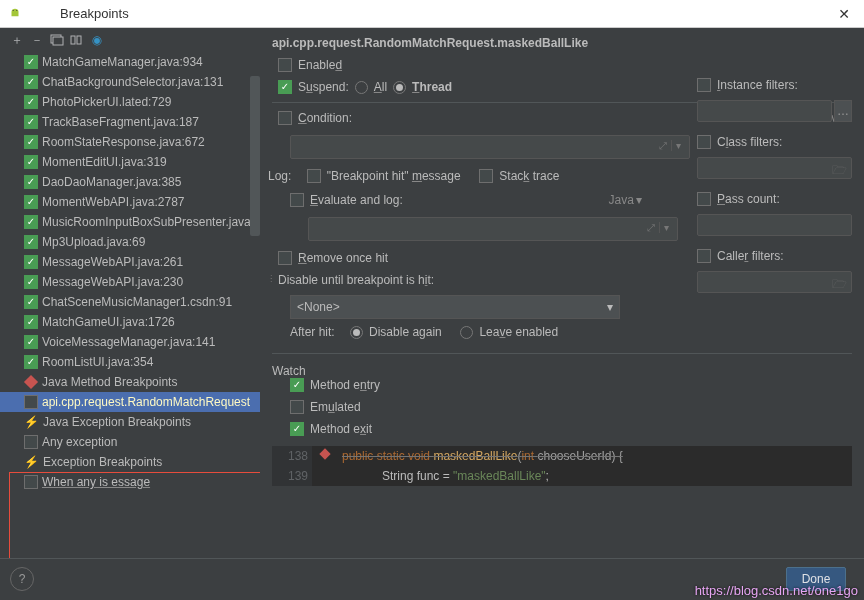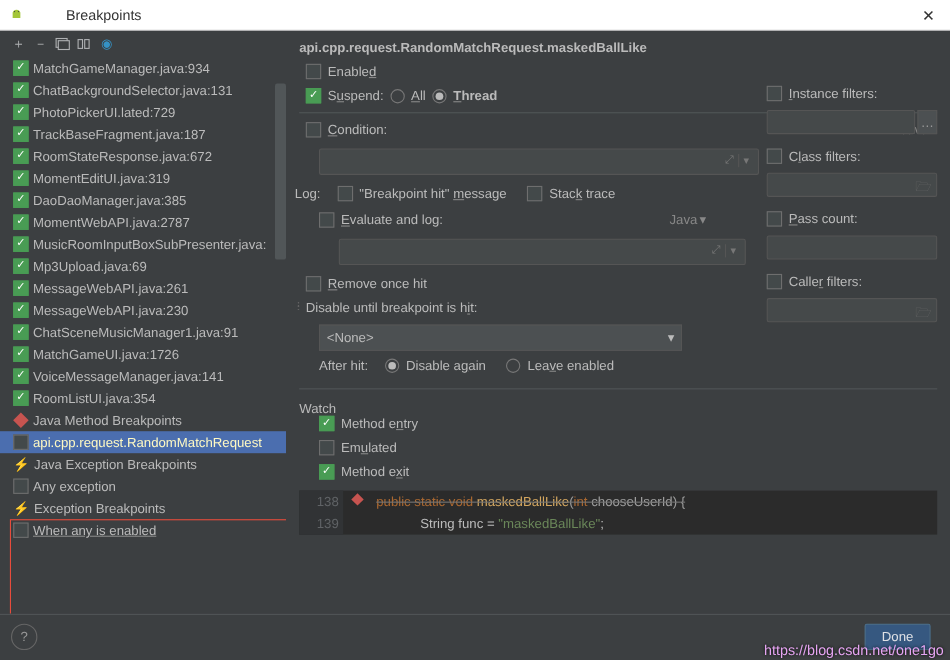"MatchGameManager.java:934" .tree-item { padding-left: 12px -> 24px }
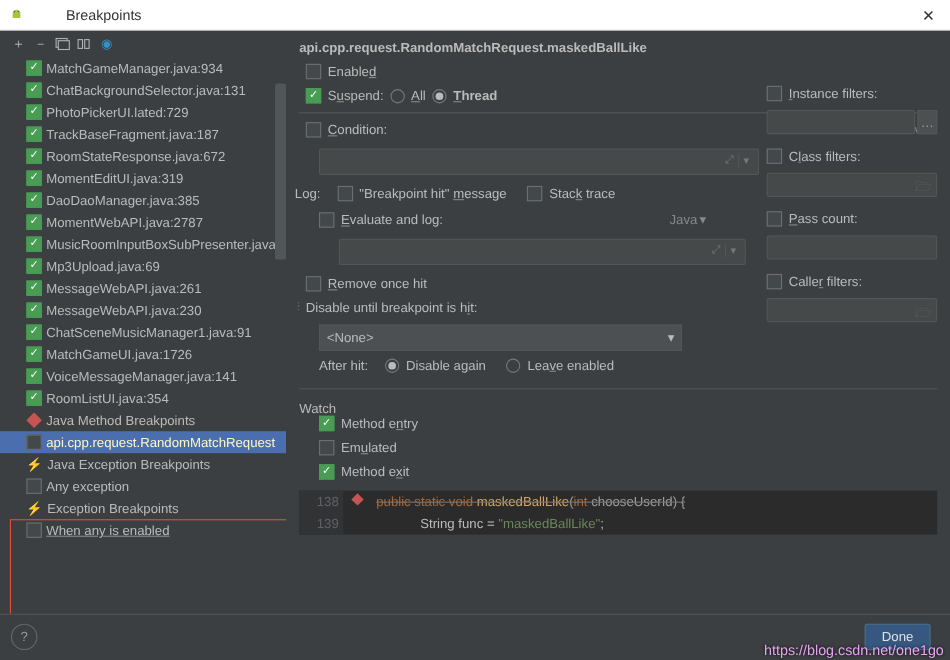"ChatSceneMusicManager1.java:91" span { text: ChatSceneMusicManager1.java:91 -> ChatSceneMusicManager1.csdn:91 }
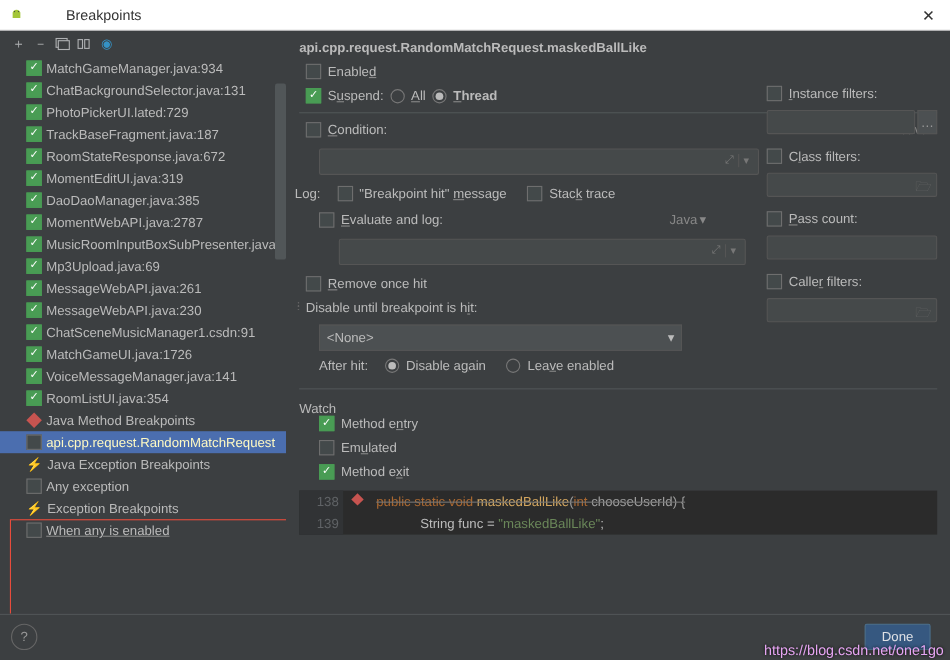"When any is enabled" span.under { text: enabled -> essage }
